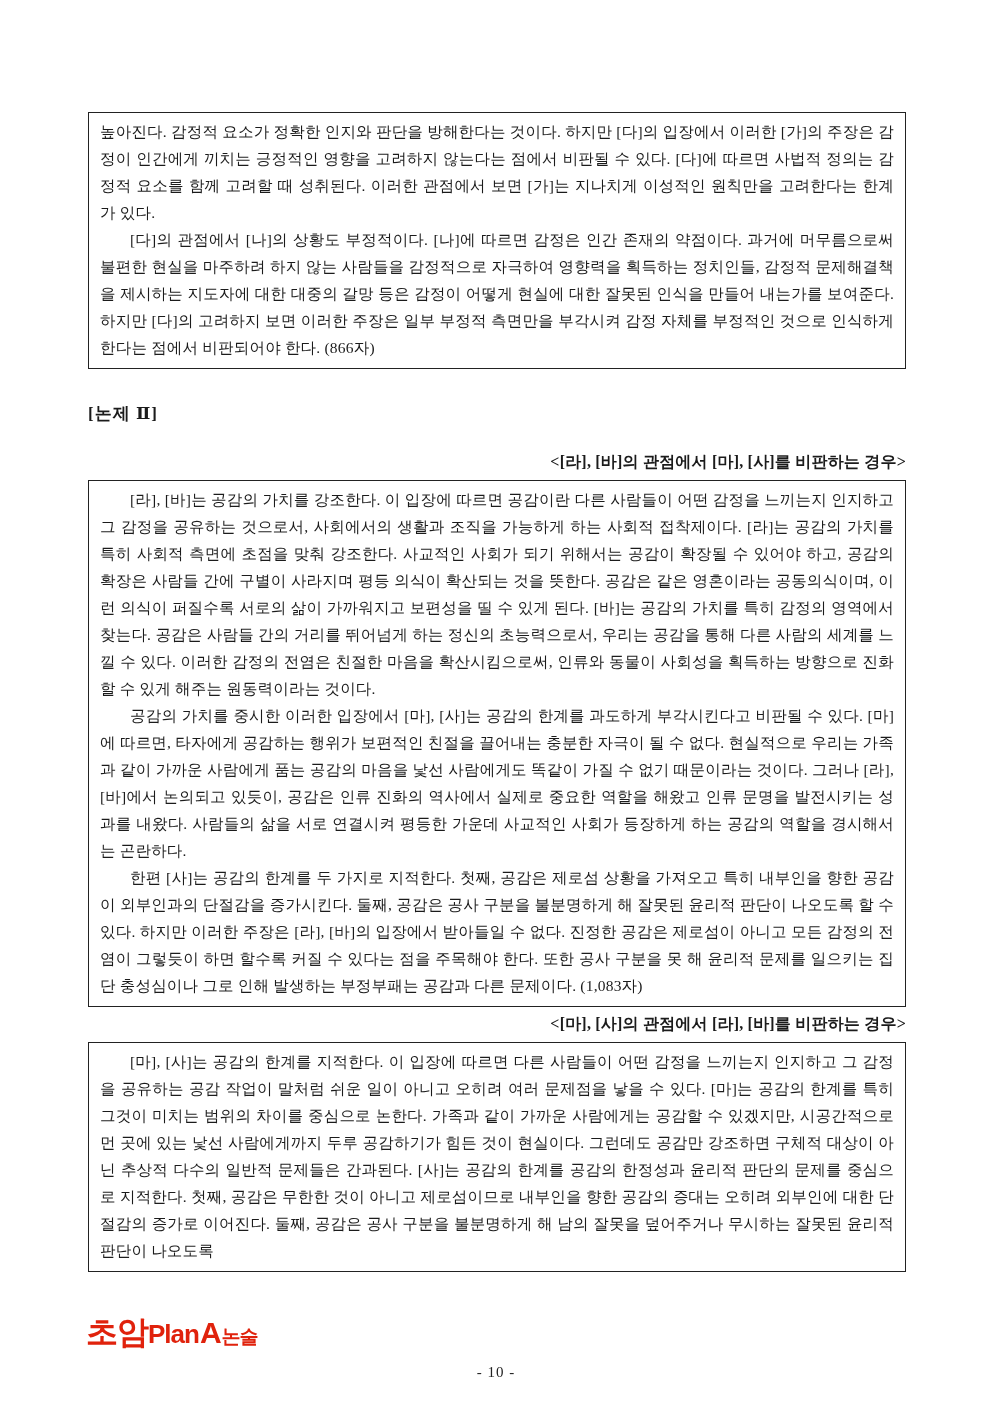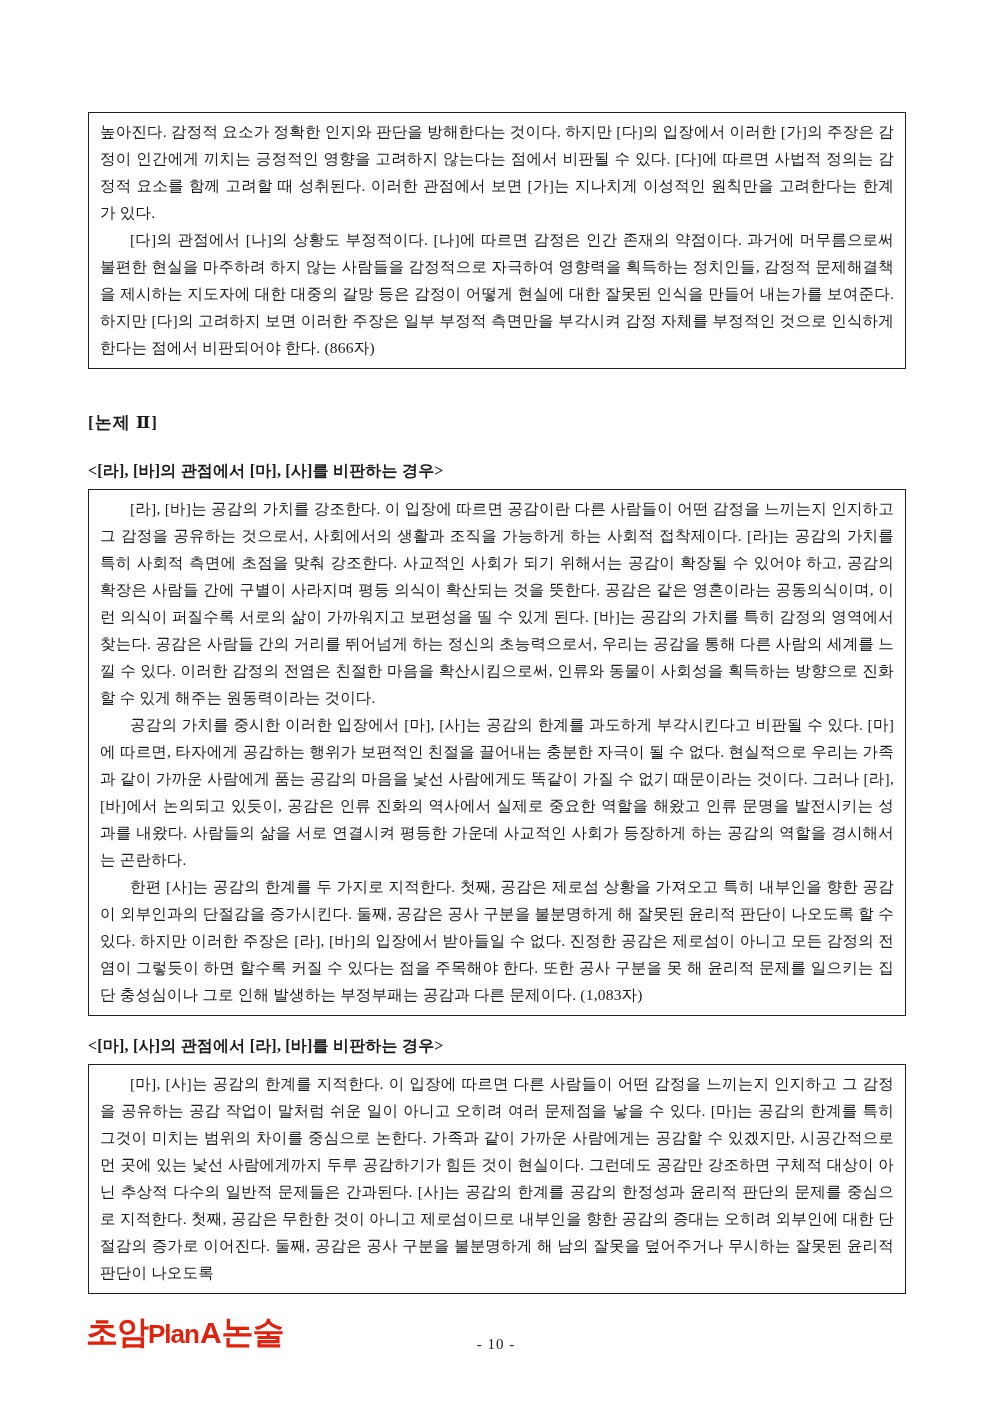"[논제 Ⅱ]" .heading-ii { margin-top: 42px -> 33px }
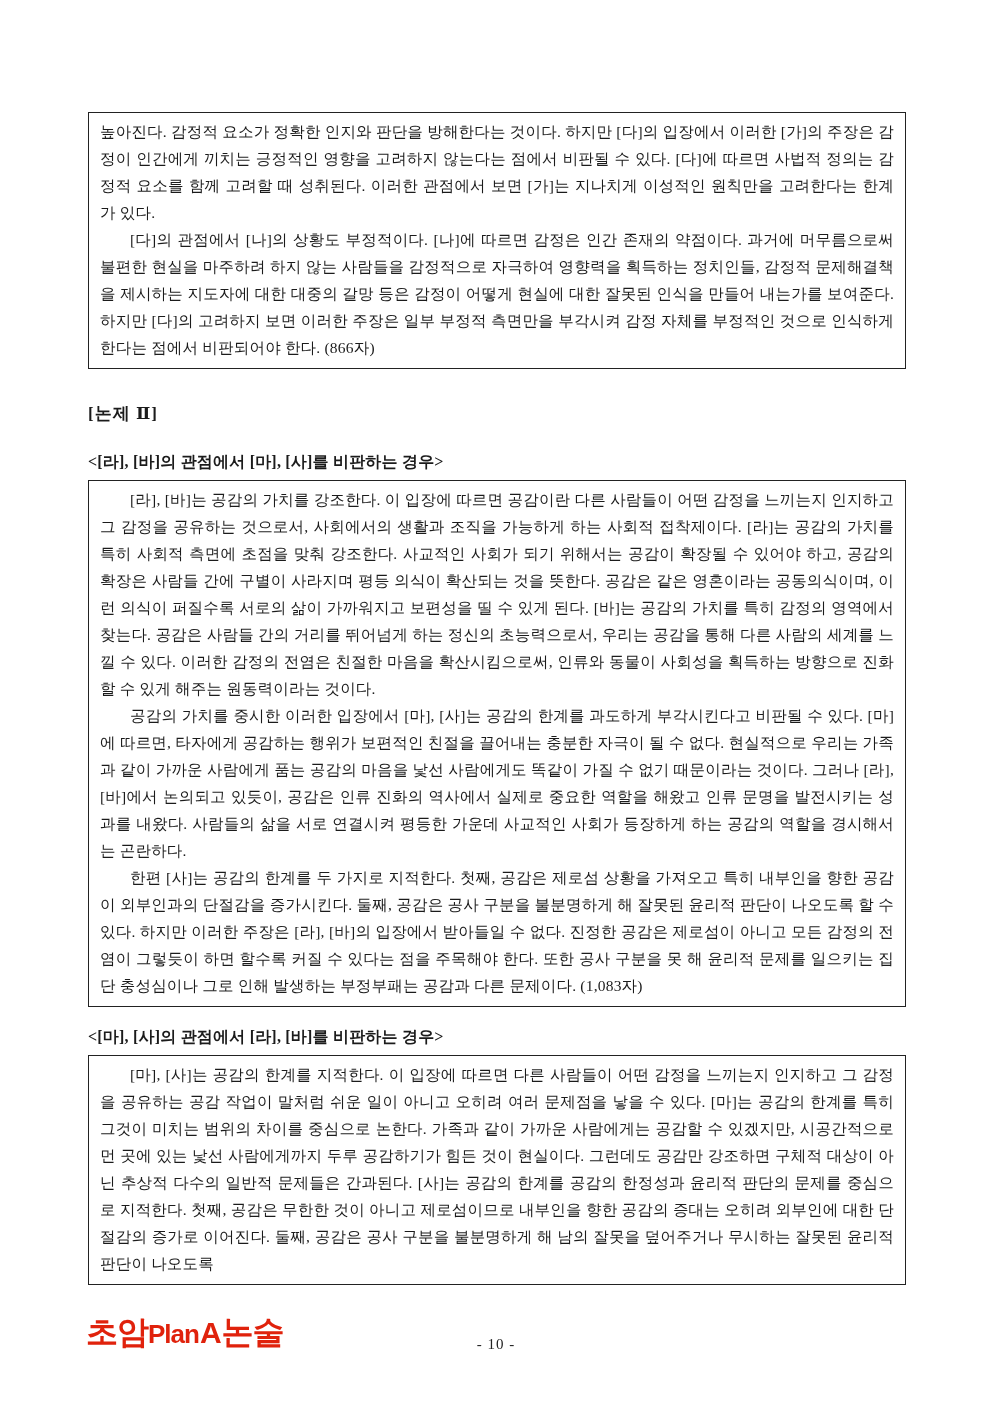"<[라], [바]의 관점에서 [마], [사]를" .subheading { text-align: none -> right }
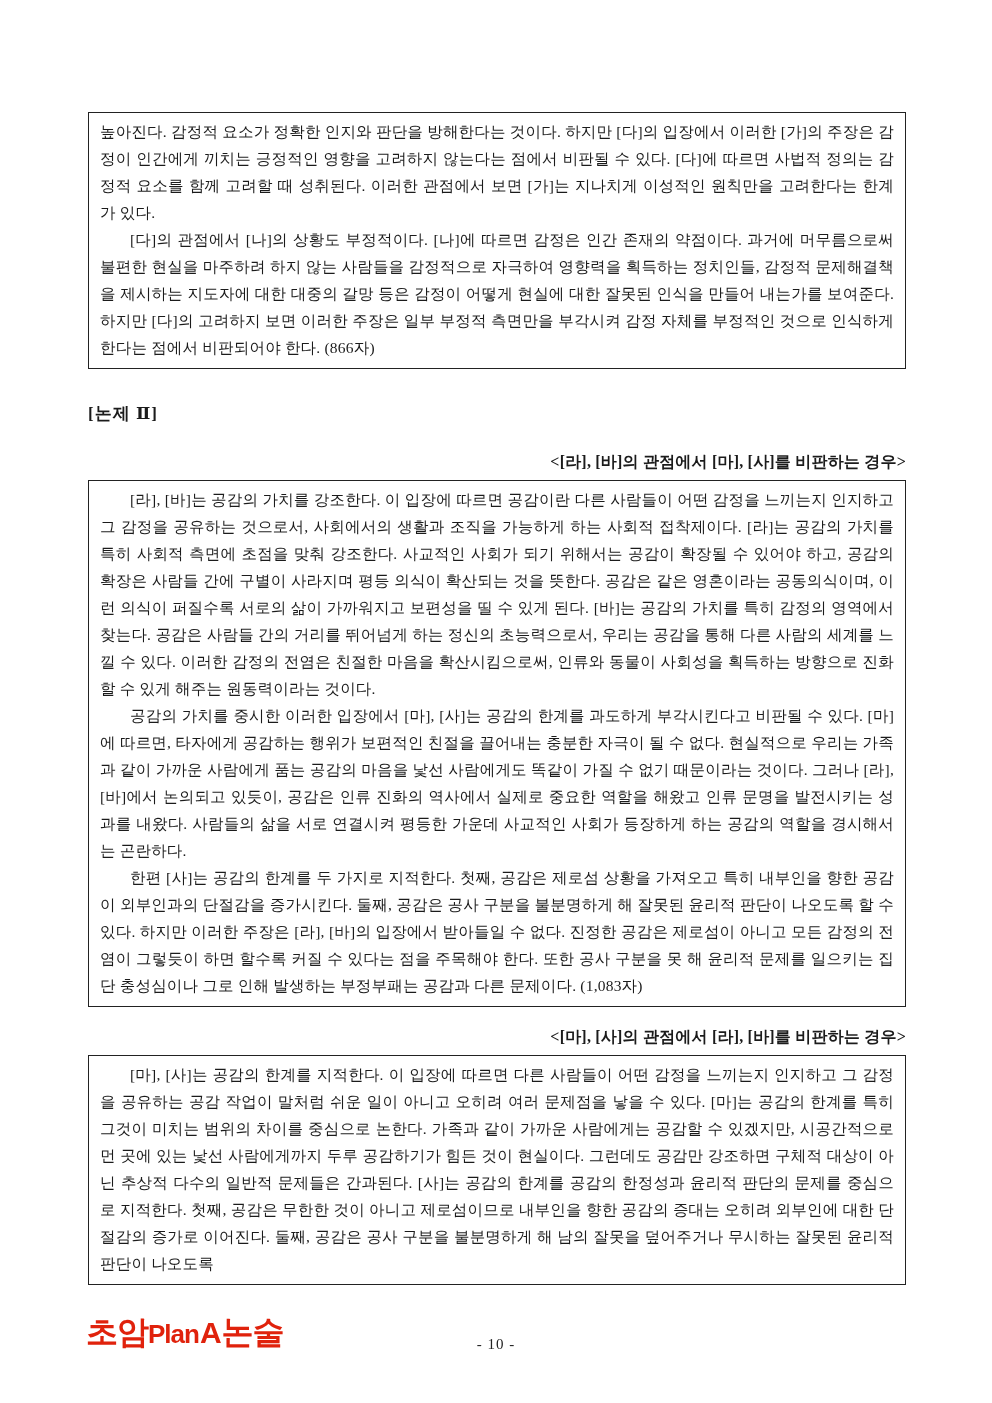"<[마], [사]의 관점에서 [라], [바]를" .sub2 { margin-top: 20px -> 7px }
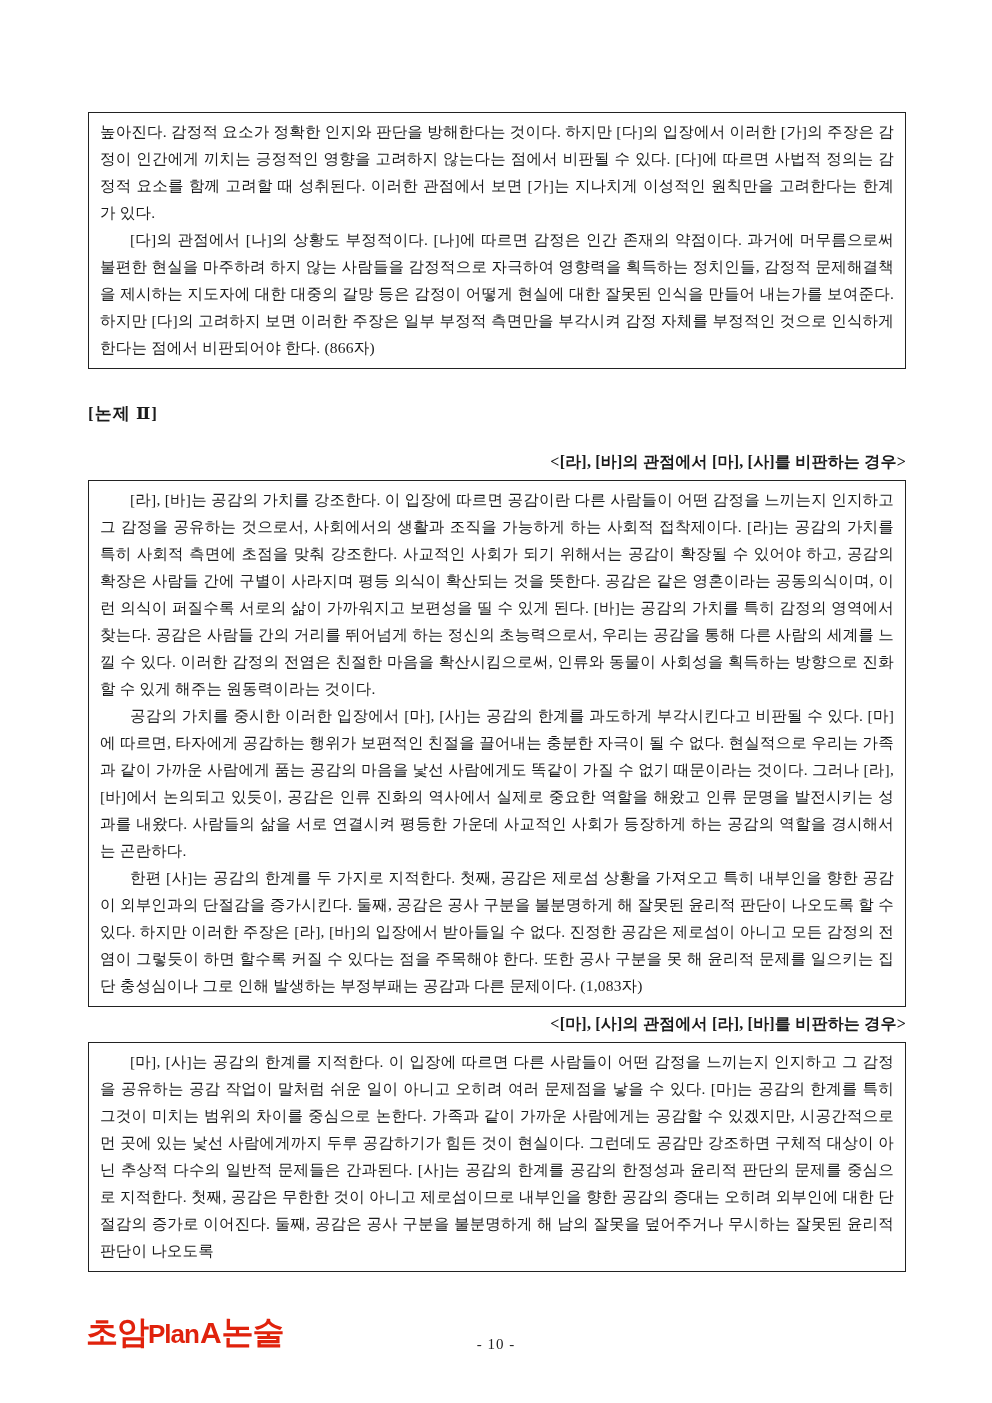"논술" .footer-logo .k2 { font-size: 32px -> 19px }
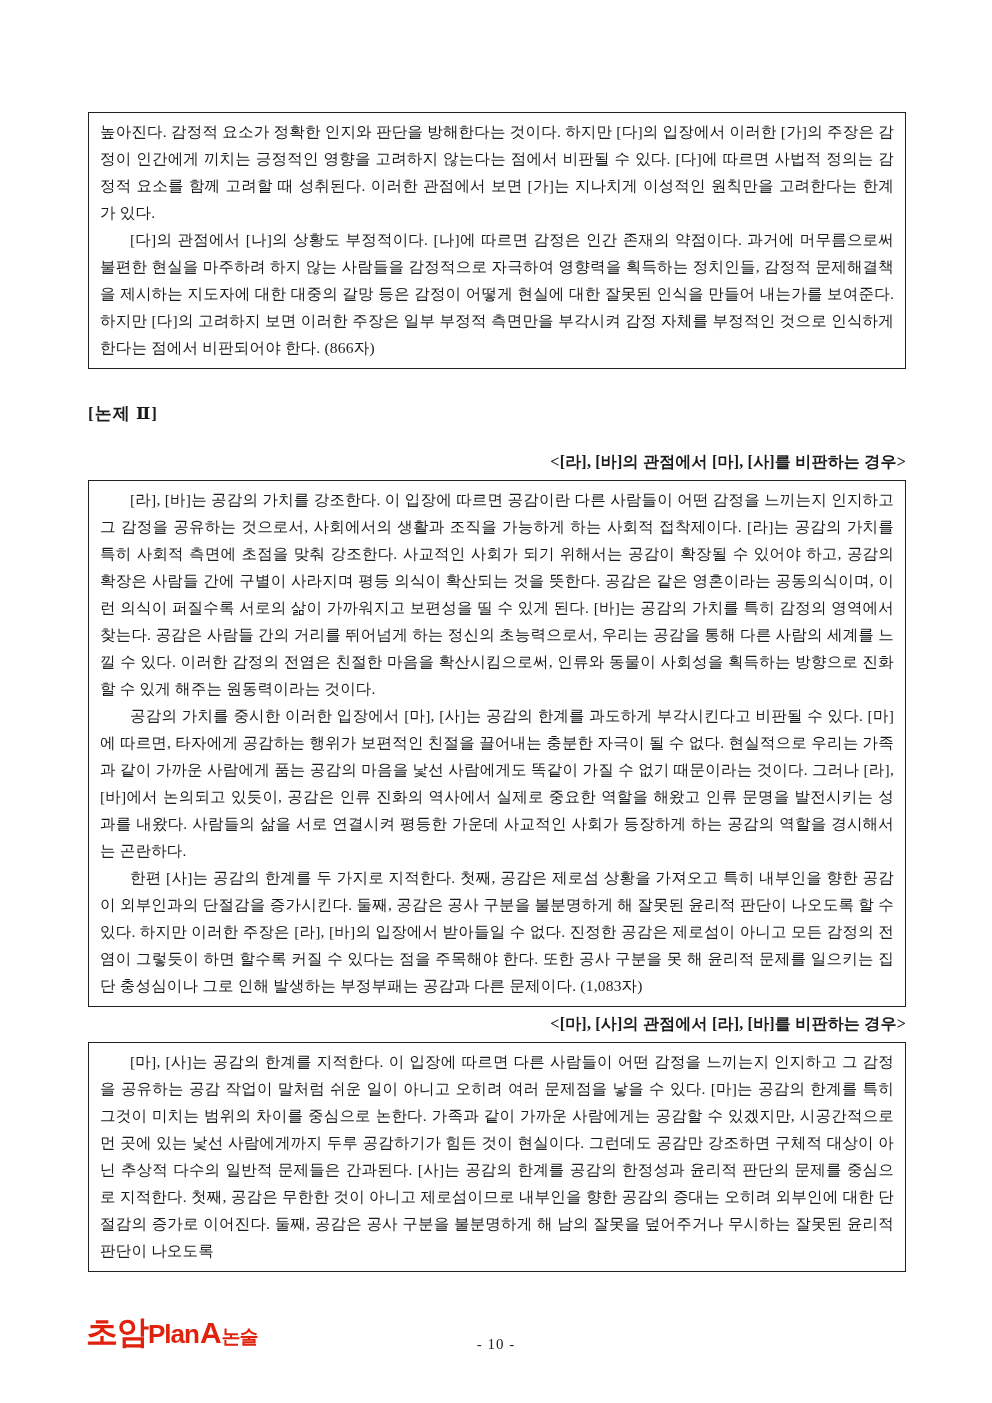"- 10 -" .page-number { top: 1336px -> 1364px }
